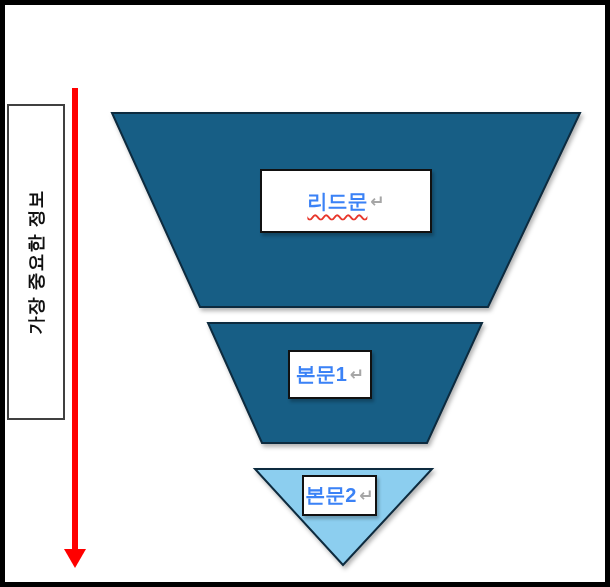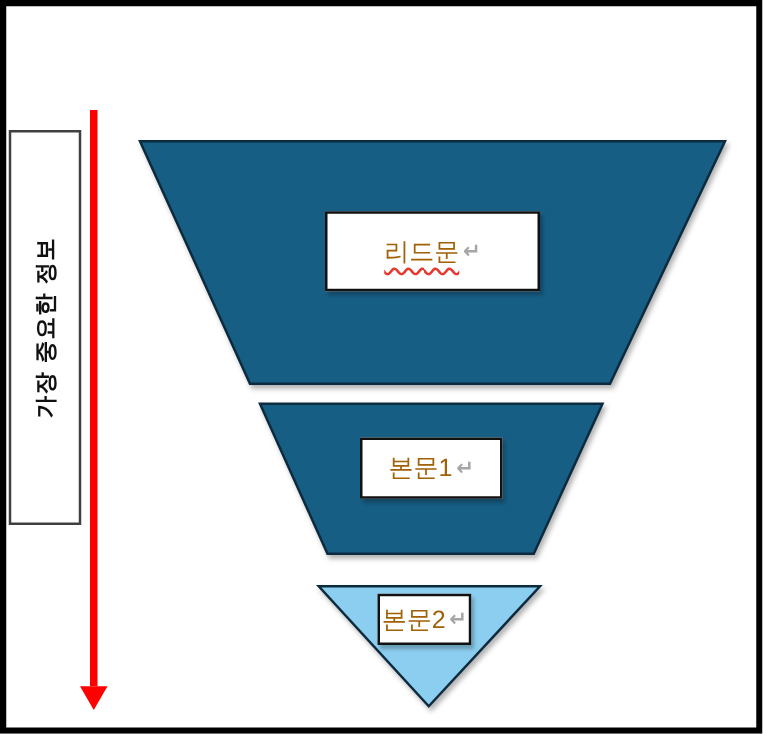"리드문" .label-text { color: #a16207 -> #3b82f6; font-weight: normal -> bold }
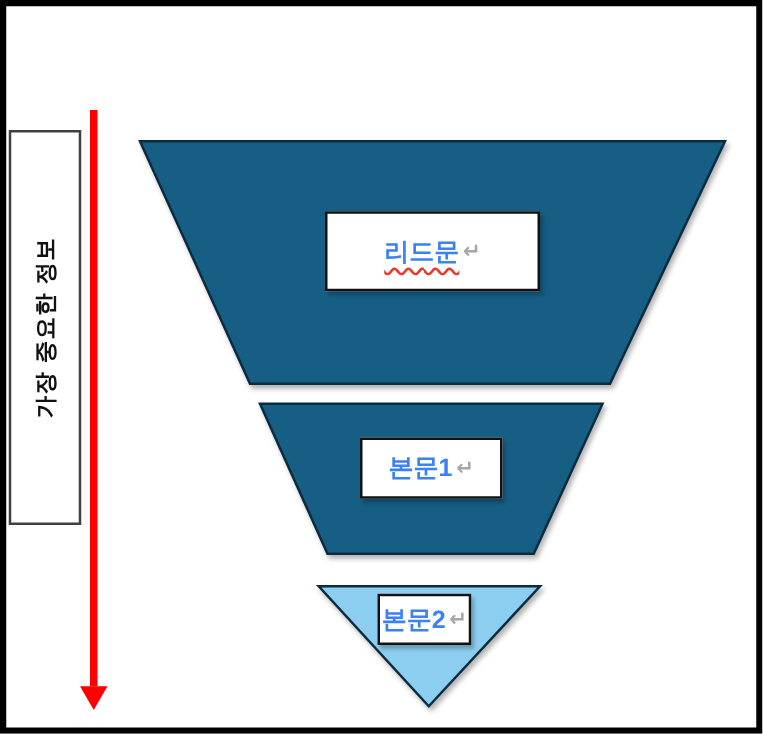"본문1" .label-2 { width: 114px -> 84px }
